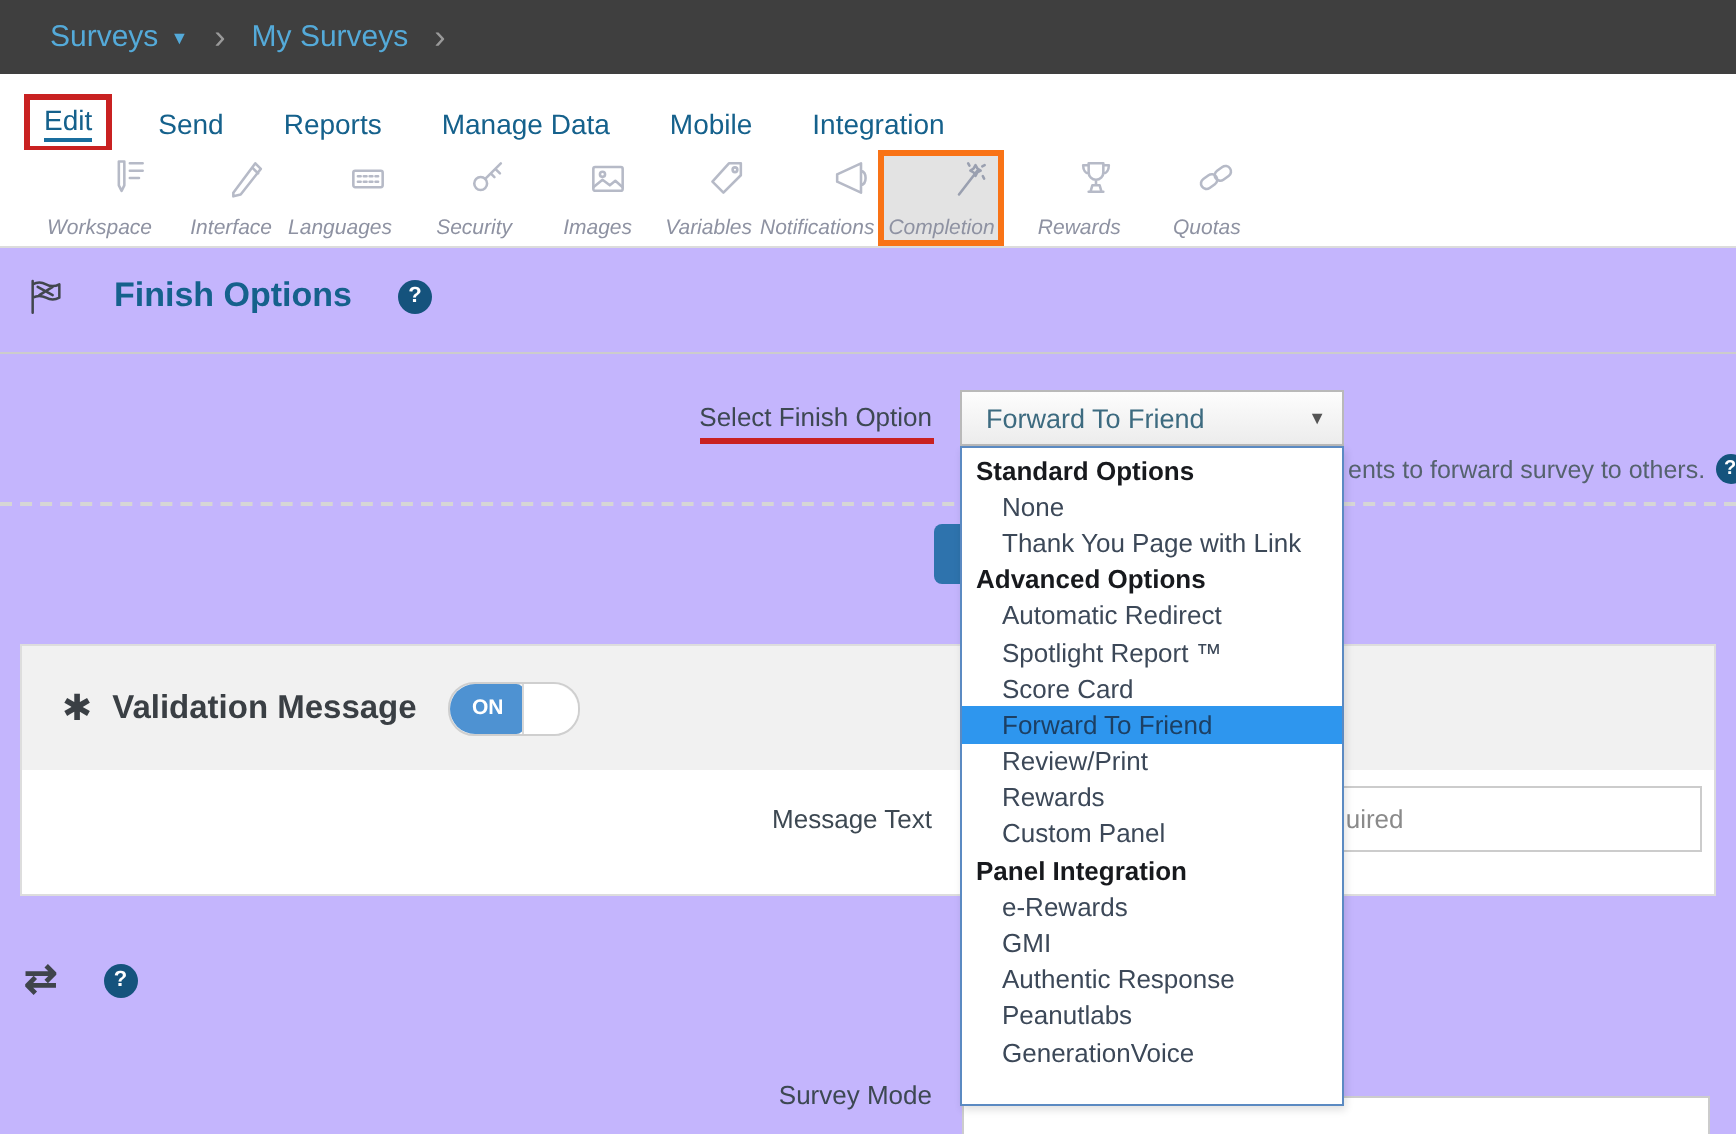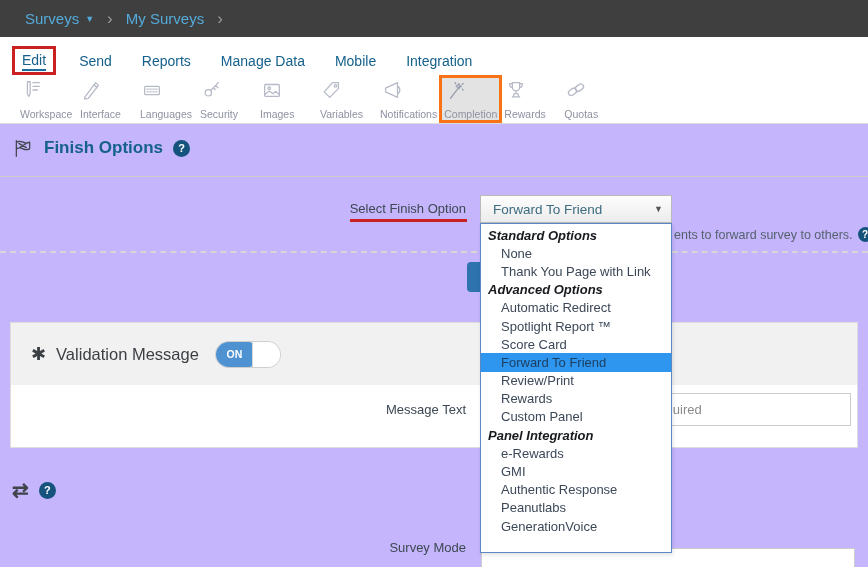"Edit" .menubar { border-bottom: 5px solid #8b5cf6 -> 3px solid #8b5cf6 }
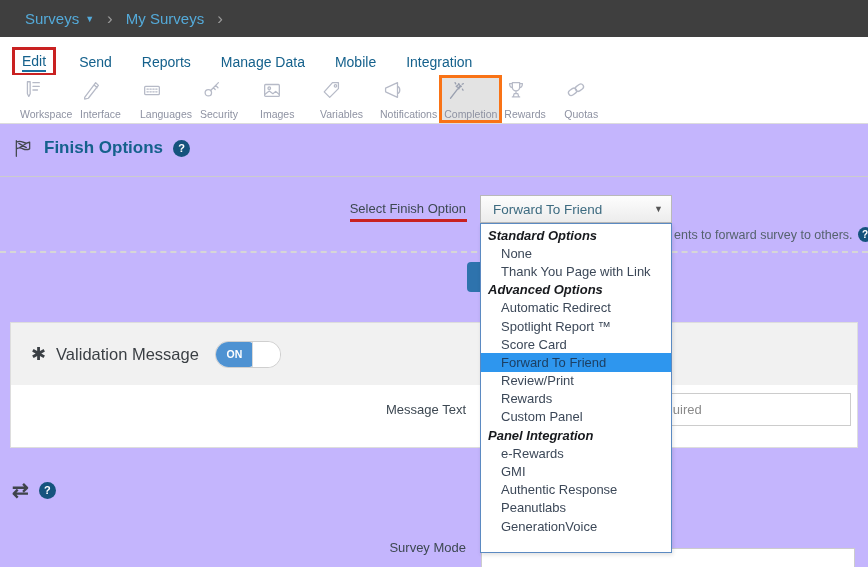"Workspace" .tool { align-items: flex-start -> flex-end; font-style: none -> italic }
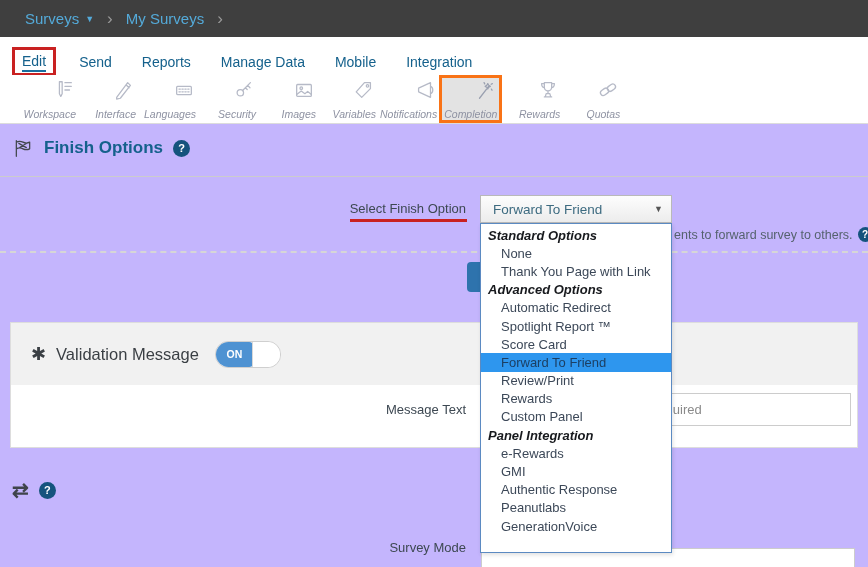"Finish Options" .section-head { gap: 10px -> 23px }
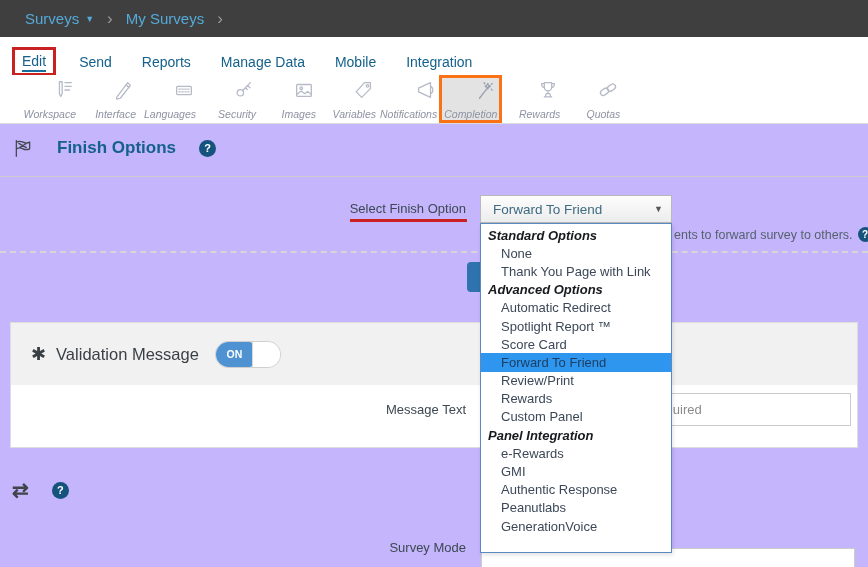"Standard Options" .dd-row.group { font-style: italic -> none }
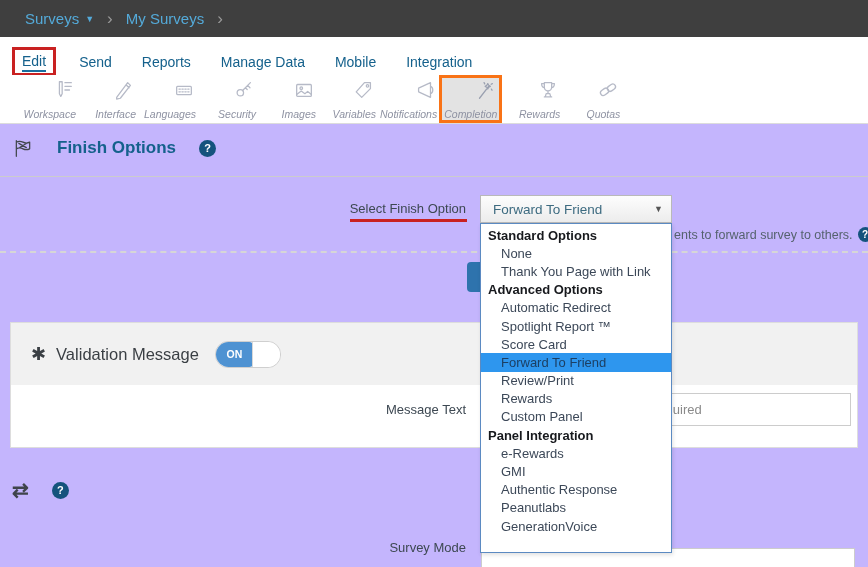"Validation Message" .card-title { font-weight: normal -> bold }
